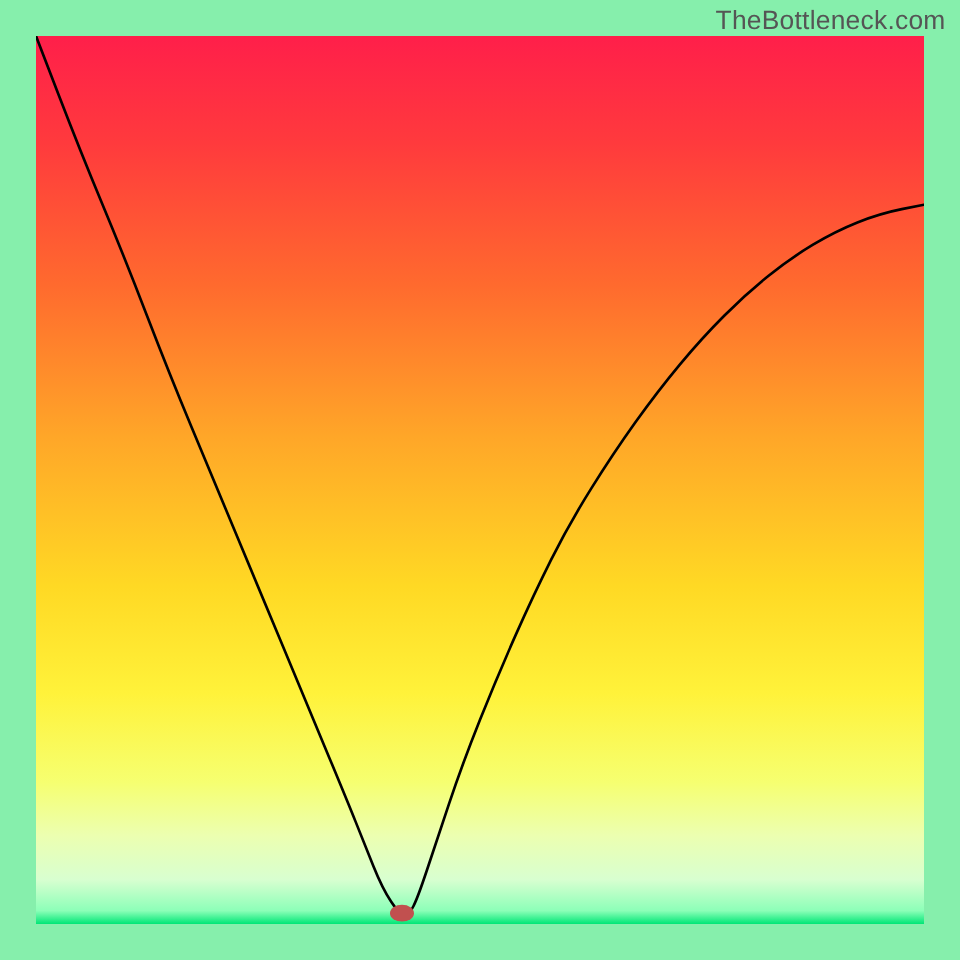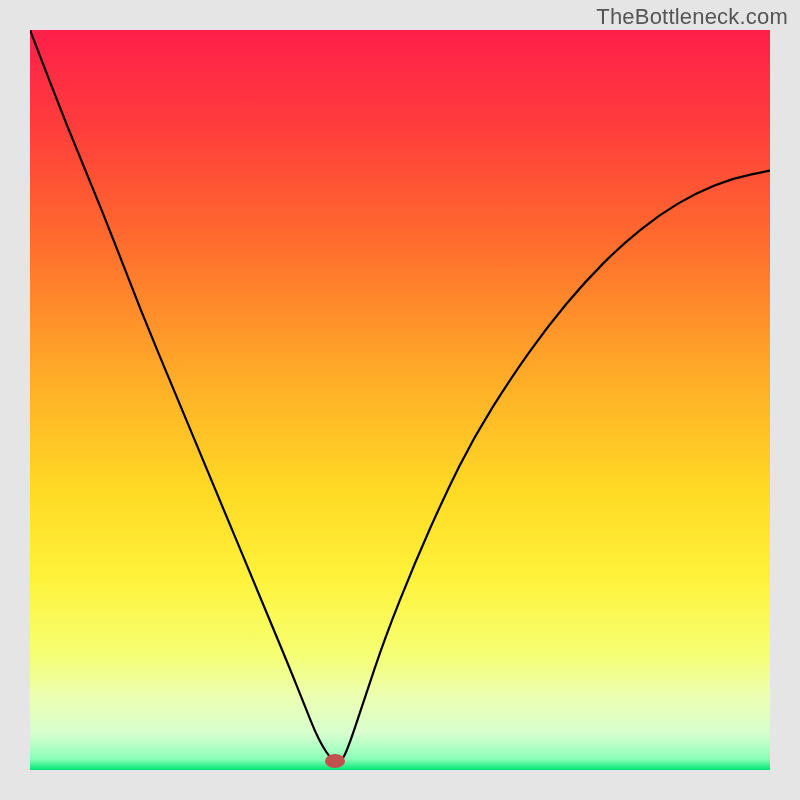"TheBottleneck.com" .frame { background: #e5e5e5 -> #86efac }
